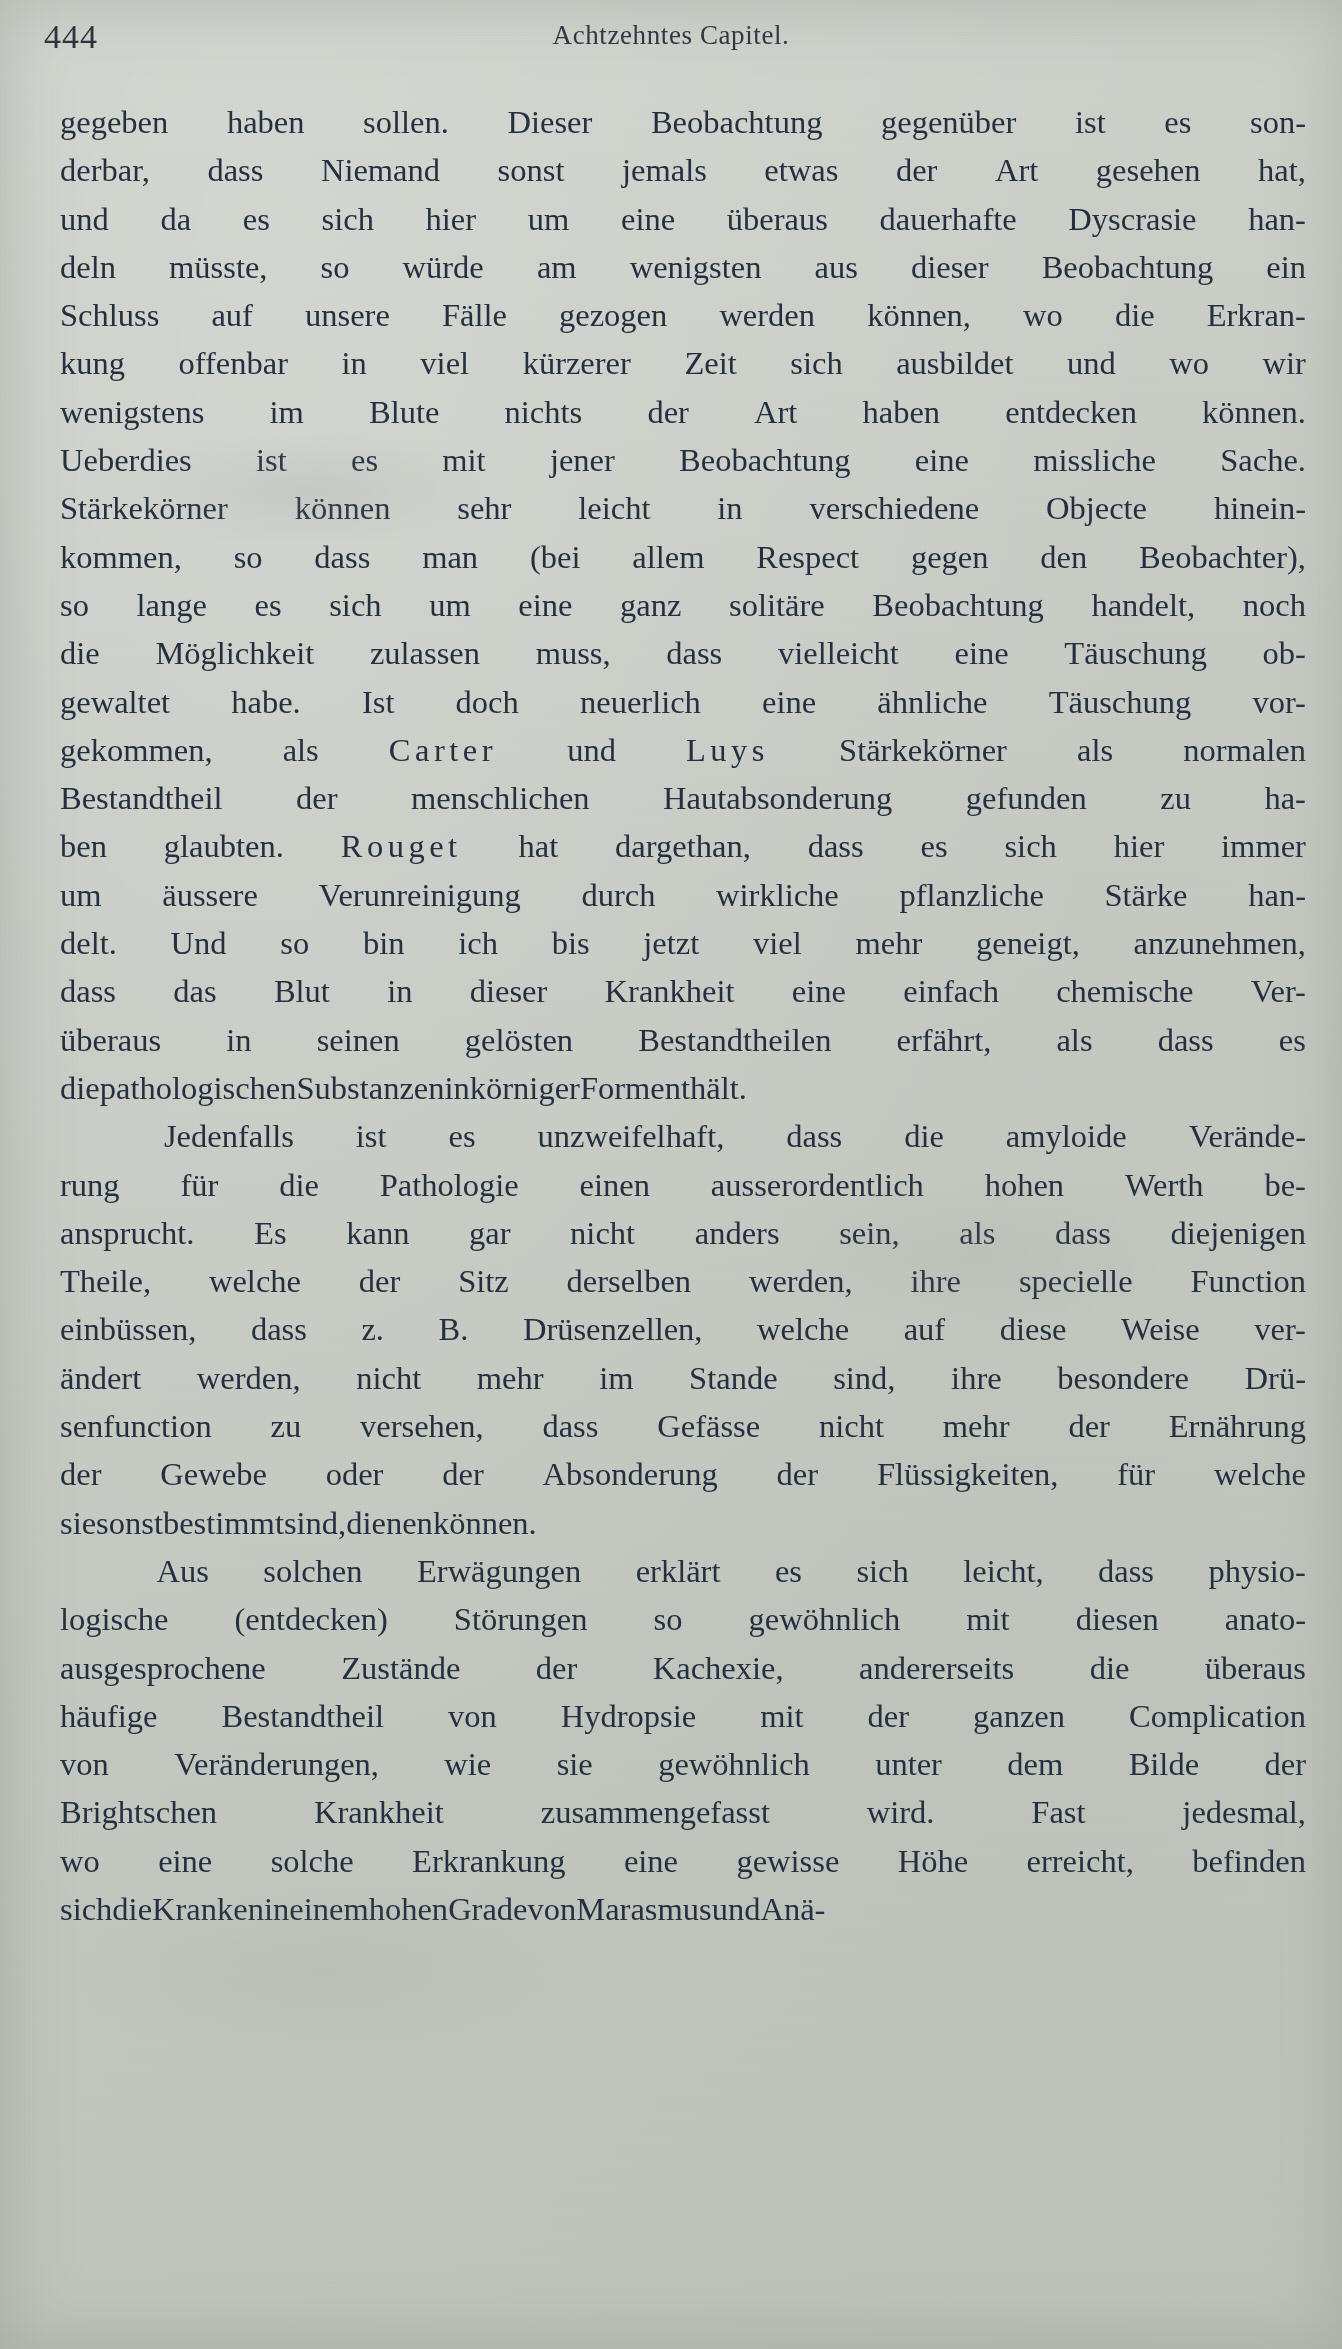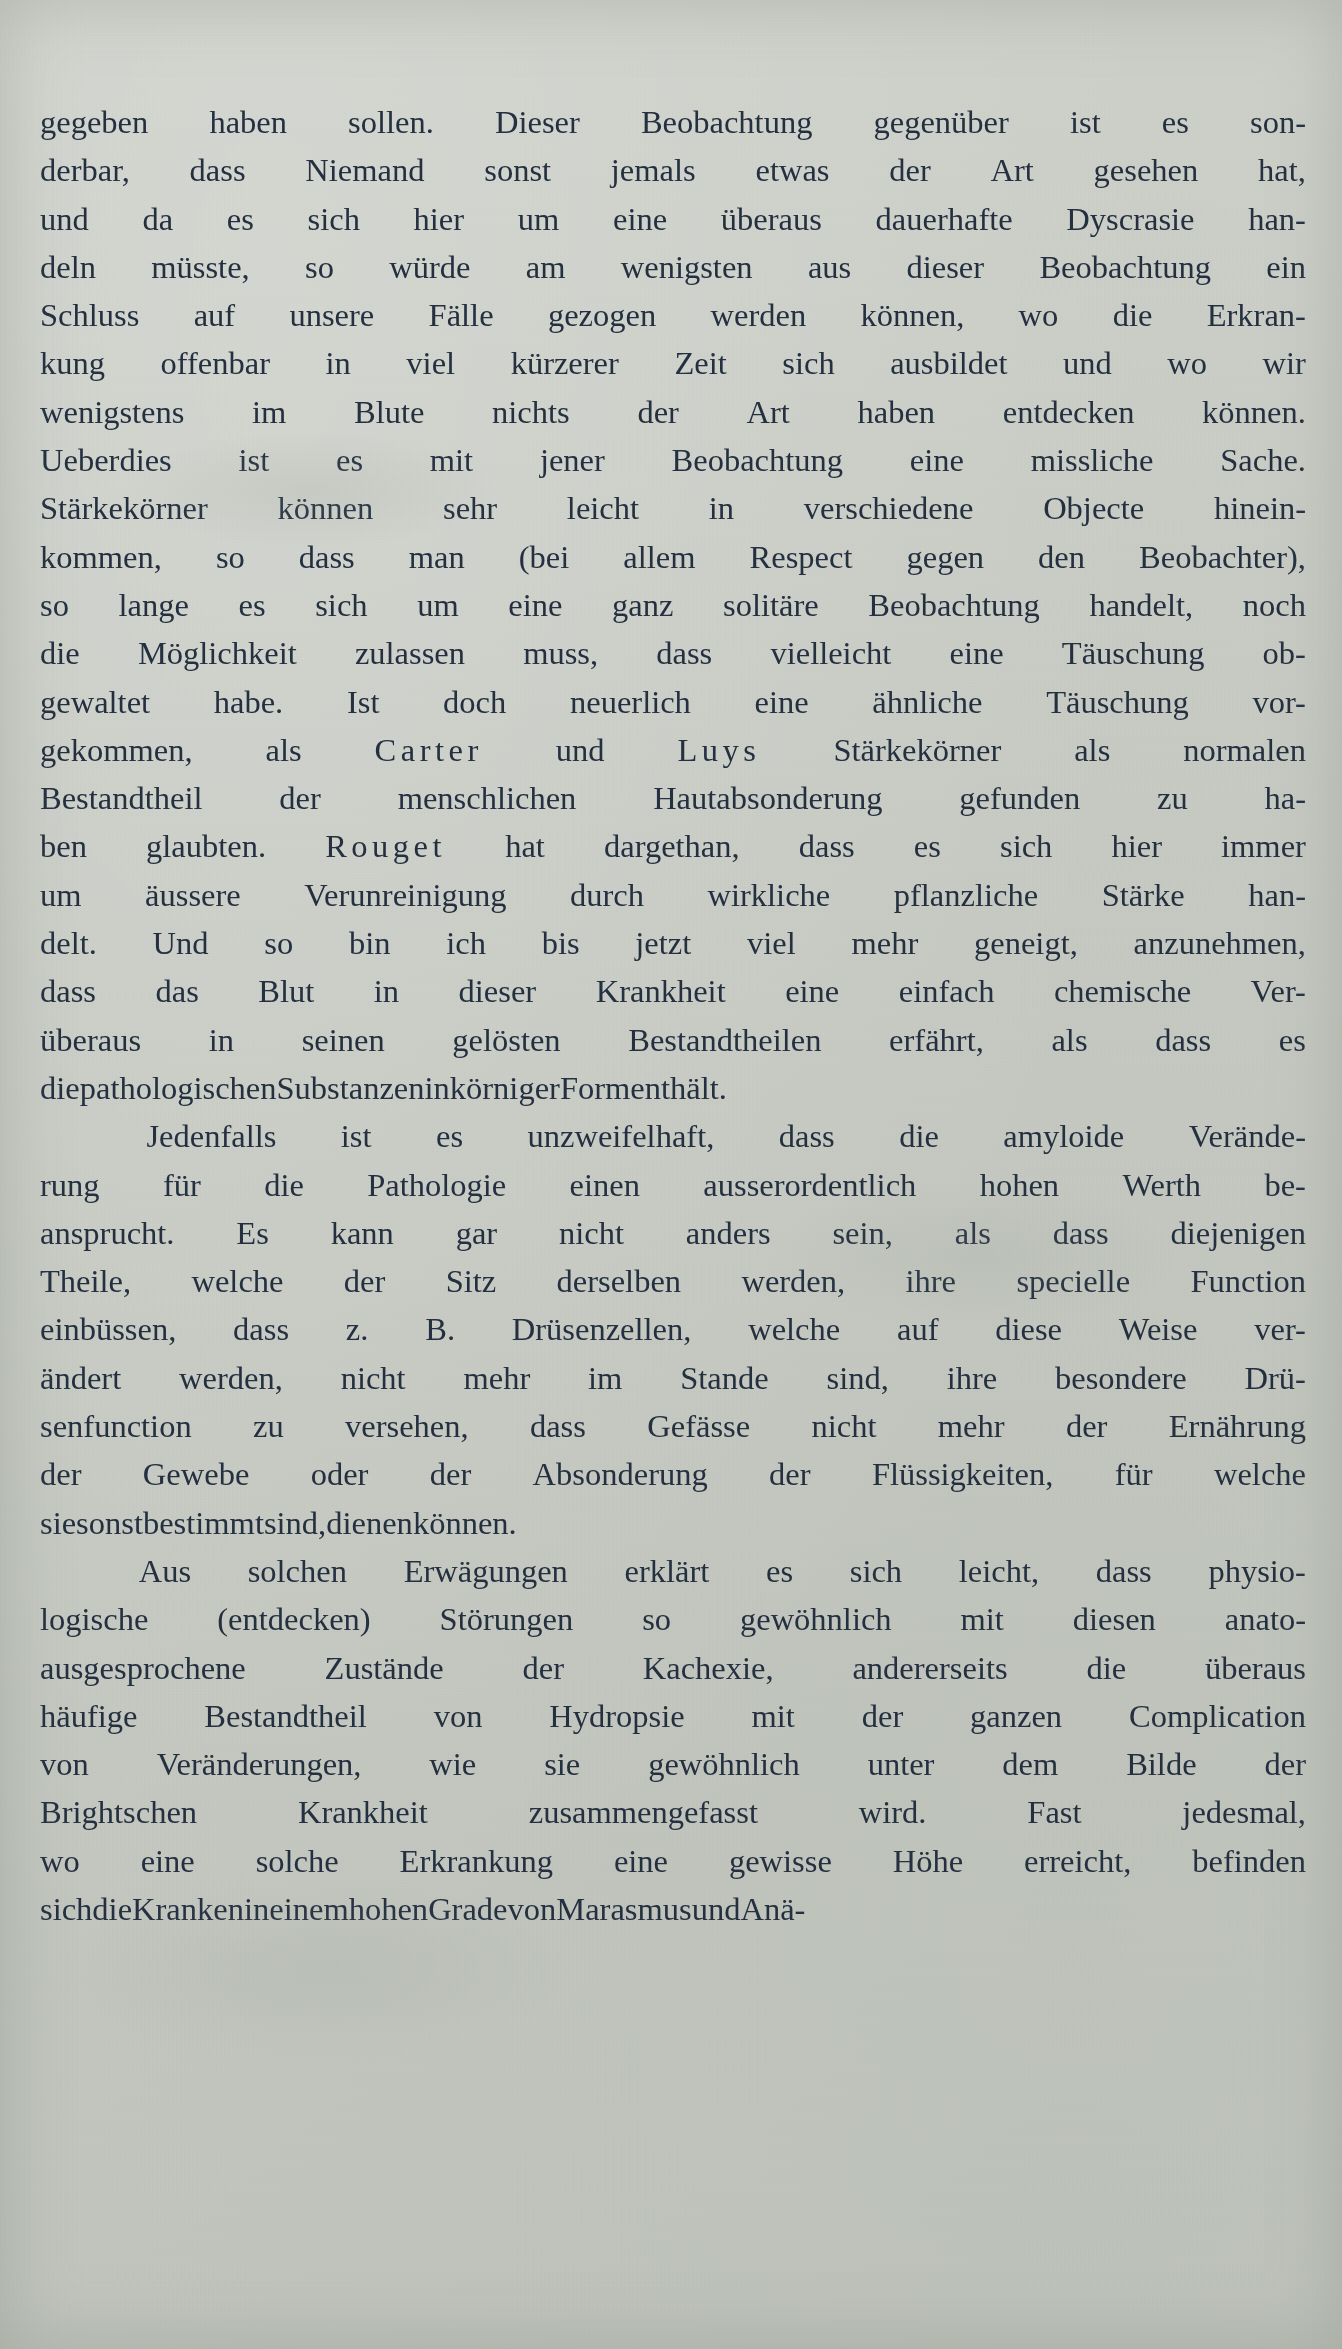"444" div.header { html: none -> <div> <div>444</div> <div>Achtzehntes Capitel.</div> </div> }
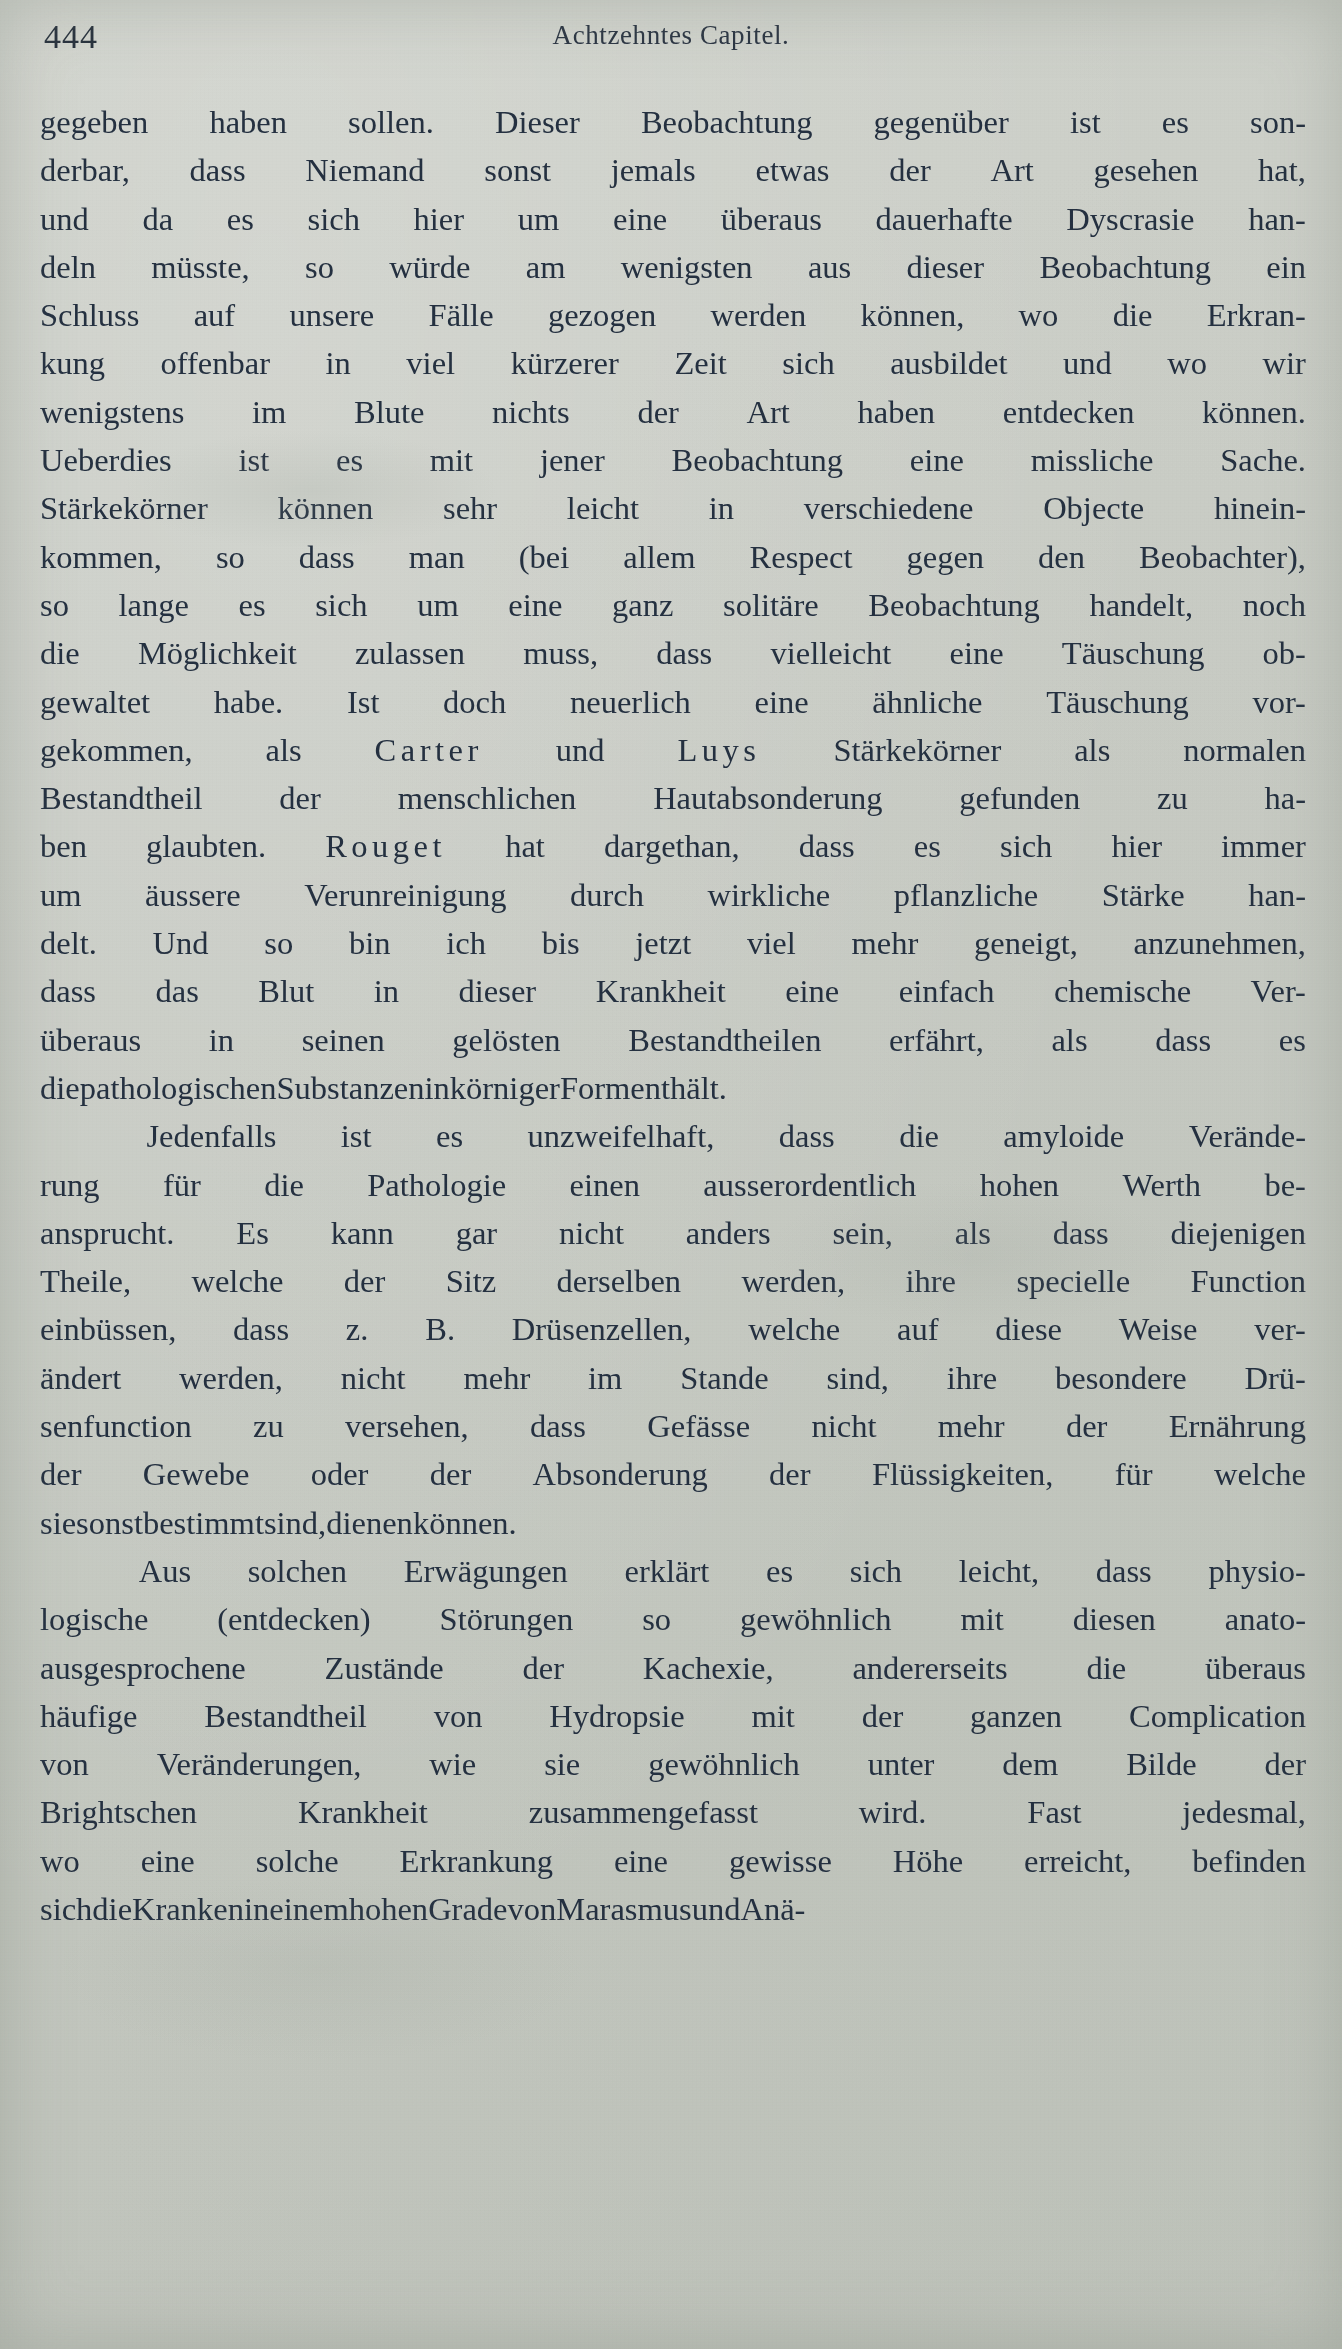"gegeben" .line { margin-left: none -> 20px }
